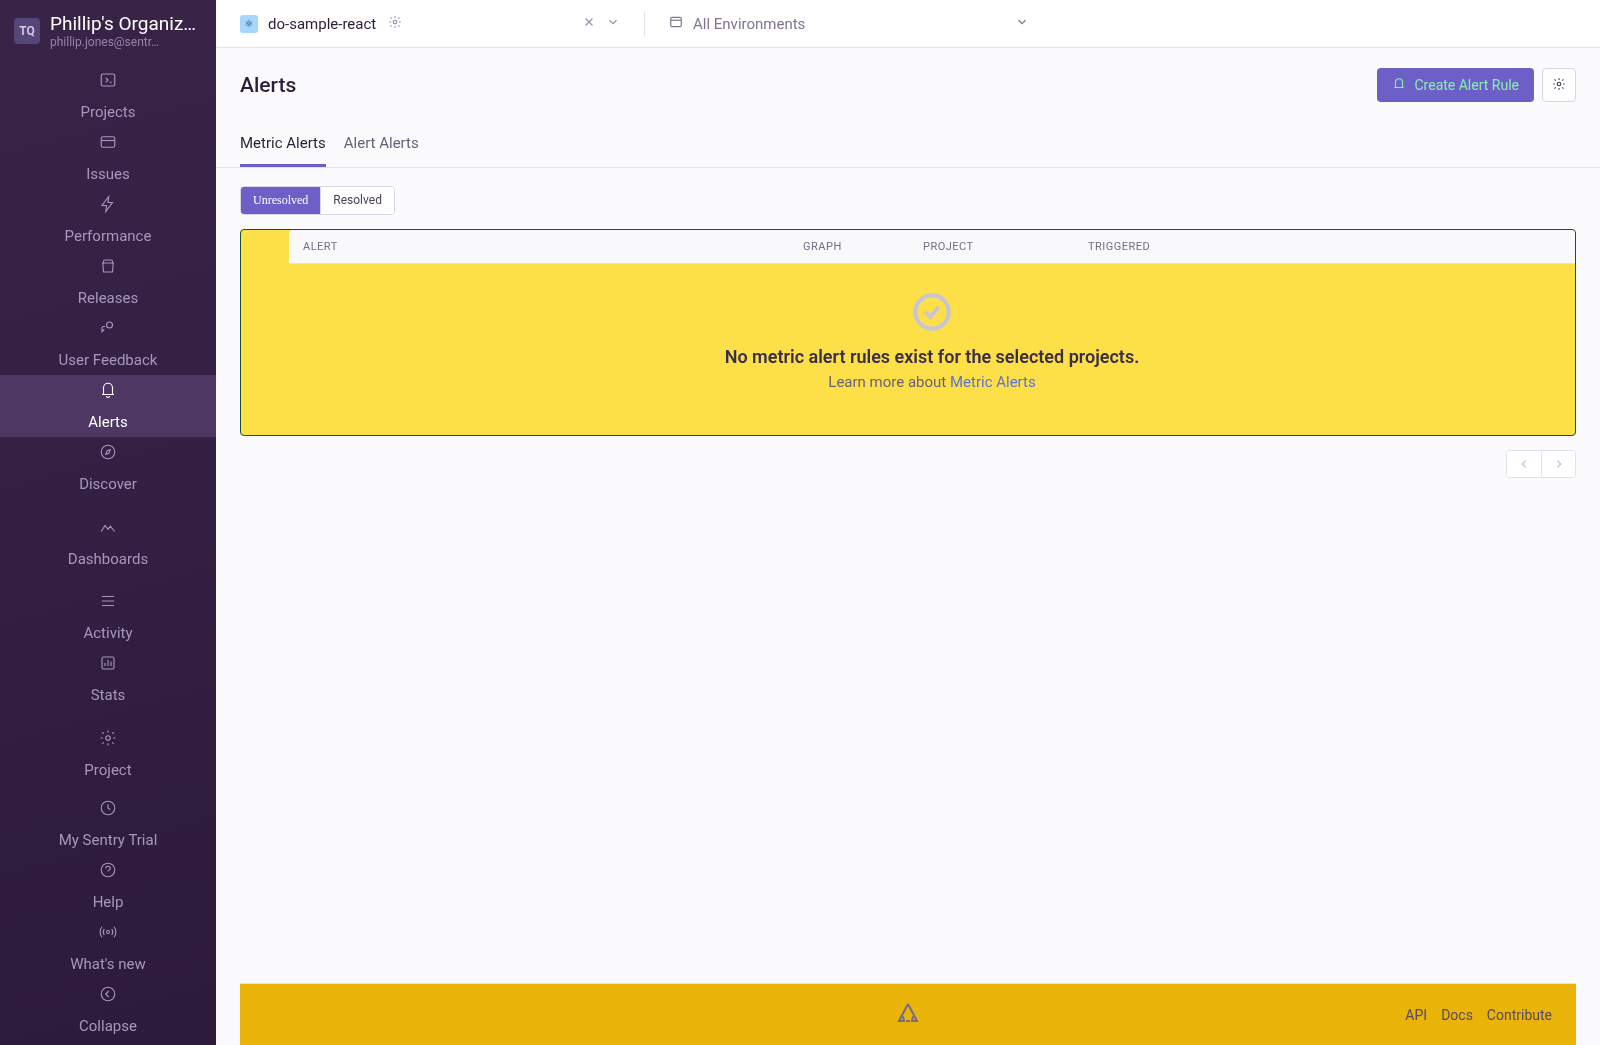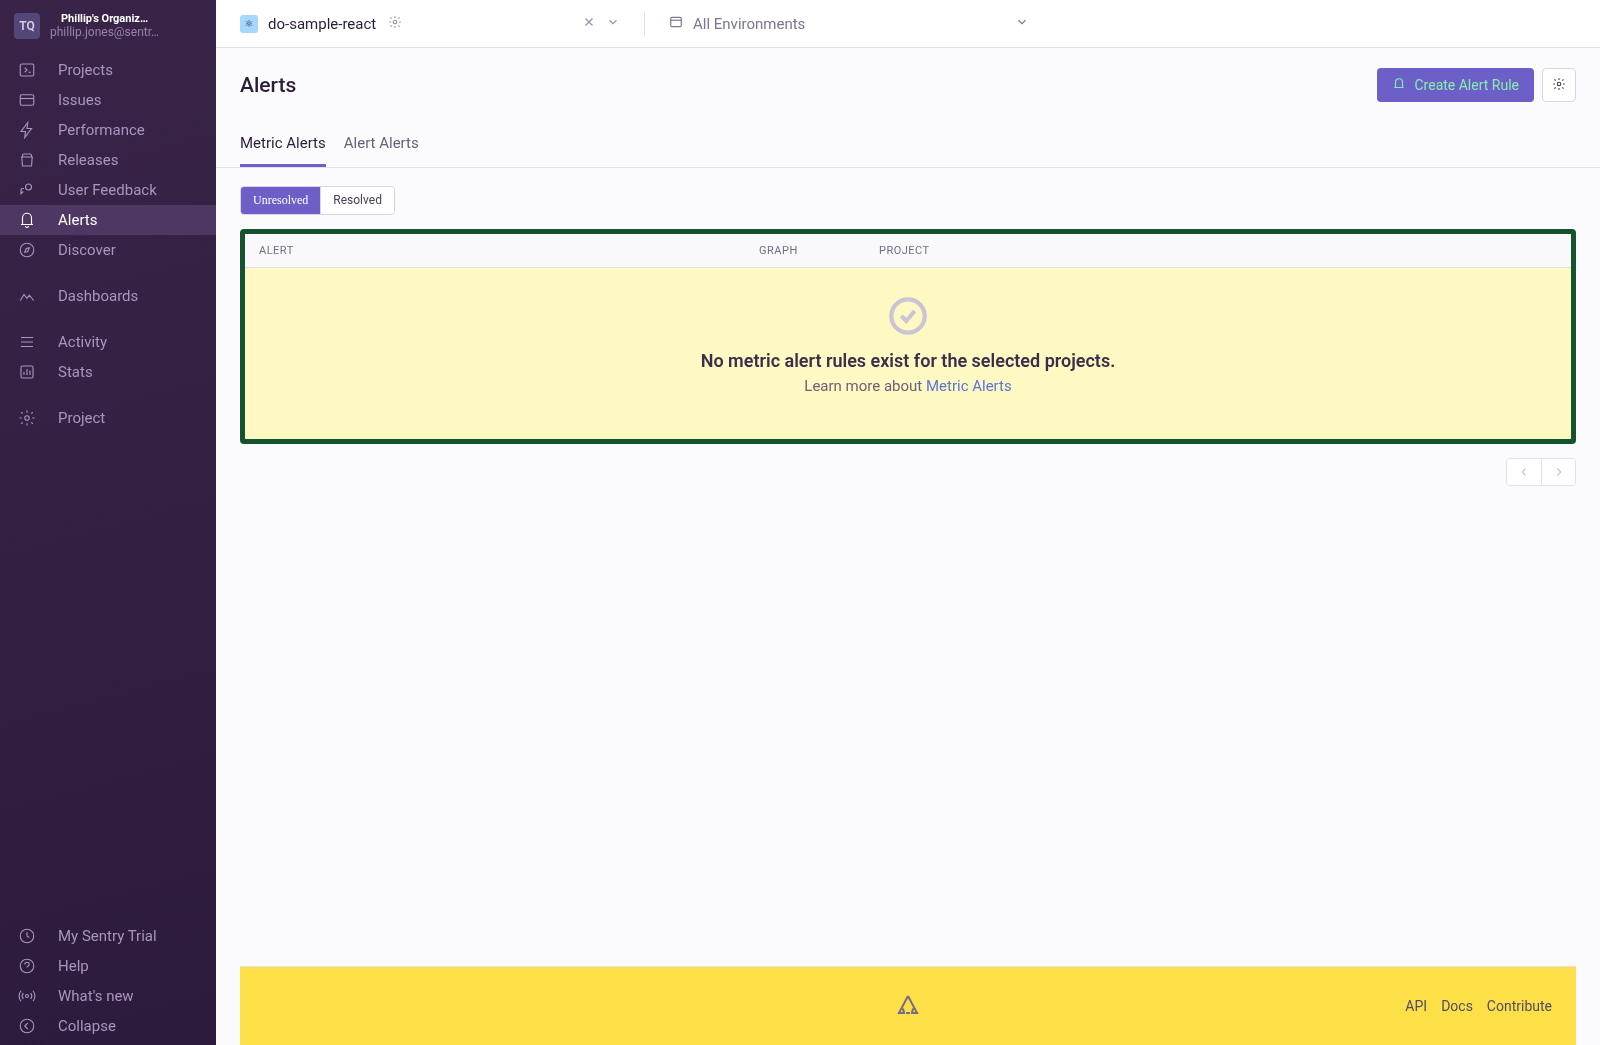"Phillip's Organiz…" .org-name { font-size: 11px -> 19px; font-weight: 700 -> 400; text-align: center -> none }
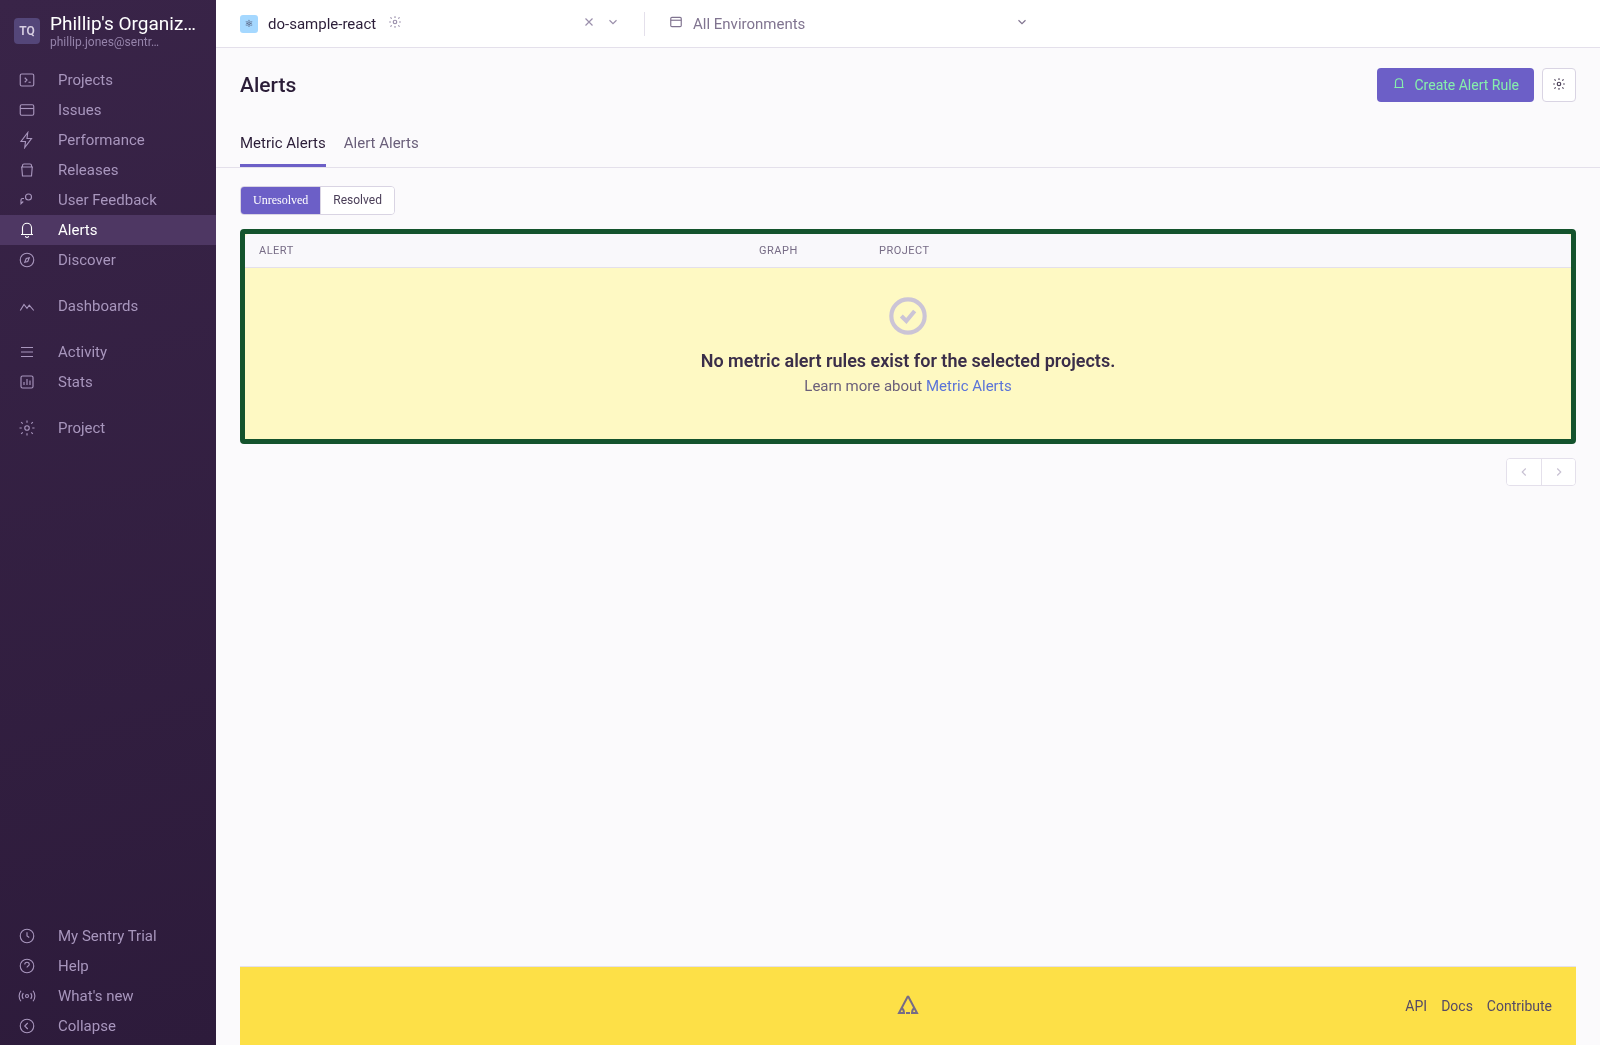"Projects" .nav-item { flex-direction: none -> column; gap: 22px -> 14px }
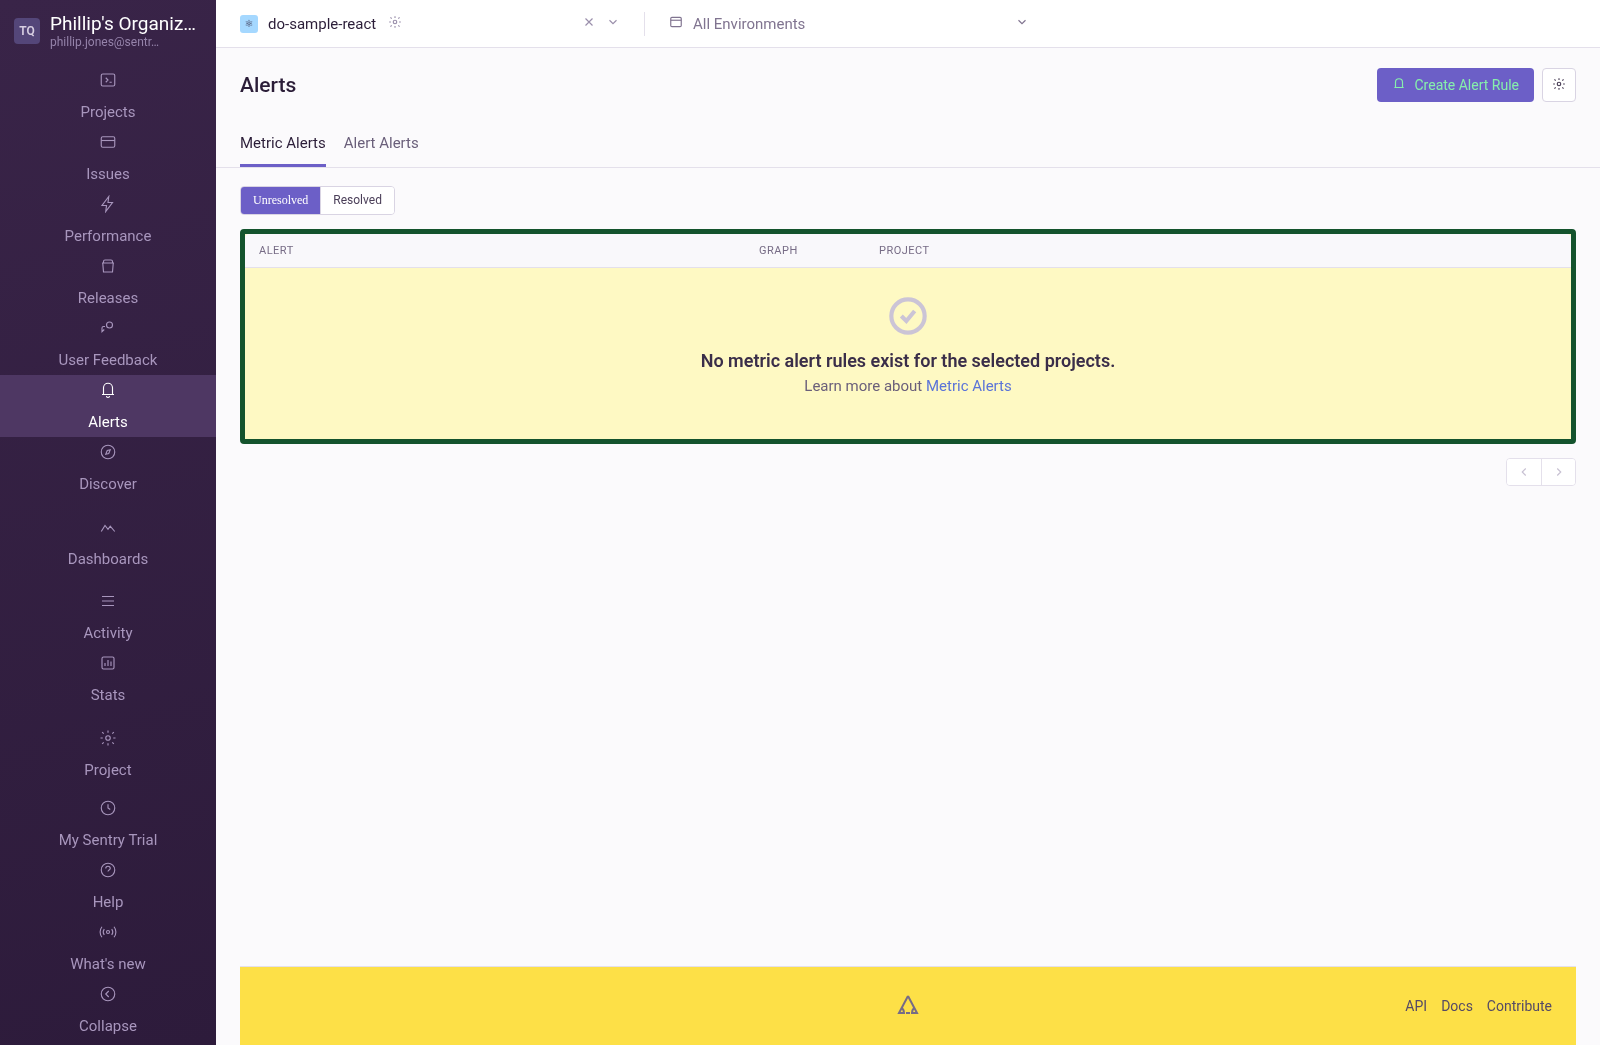"ALERT" .panel { background: #fef9c3 -> #fde047; border: 5px solid #14532d -> 1px solid #14532d; padding-left: none -> 48px }
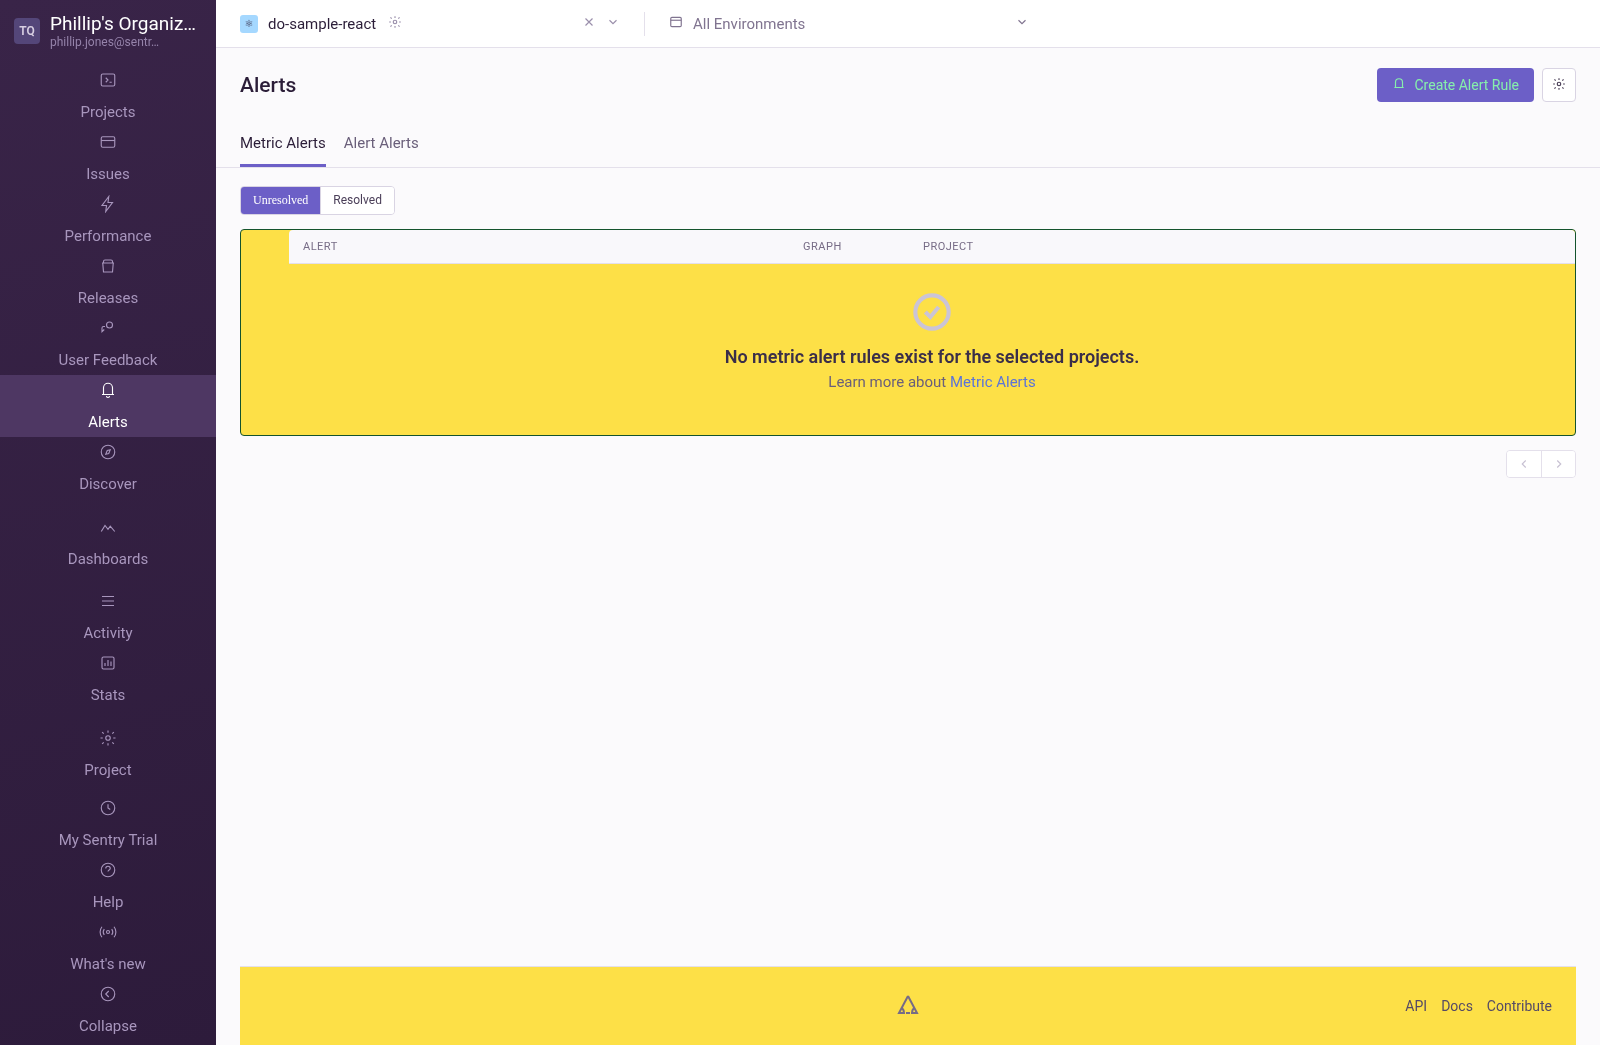"TRIGGERED" div.col-triggered { html: none -> <div>Triggered</div> }
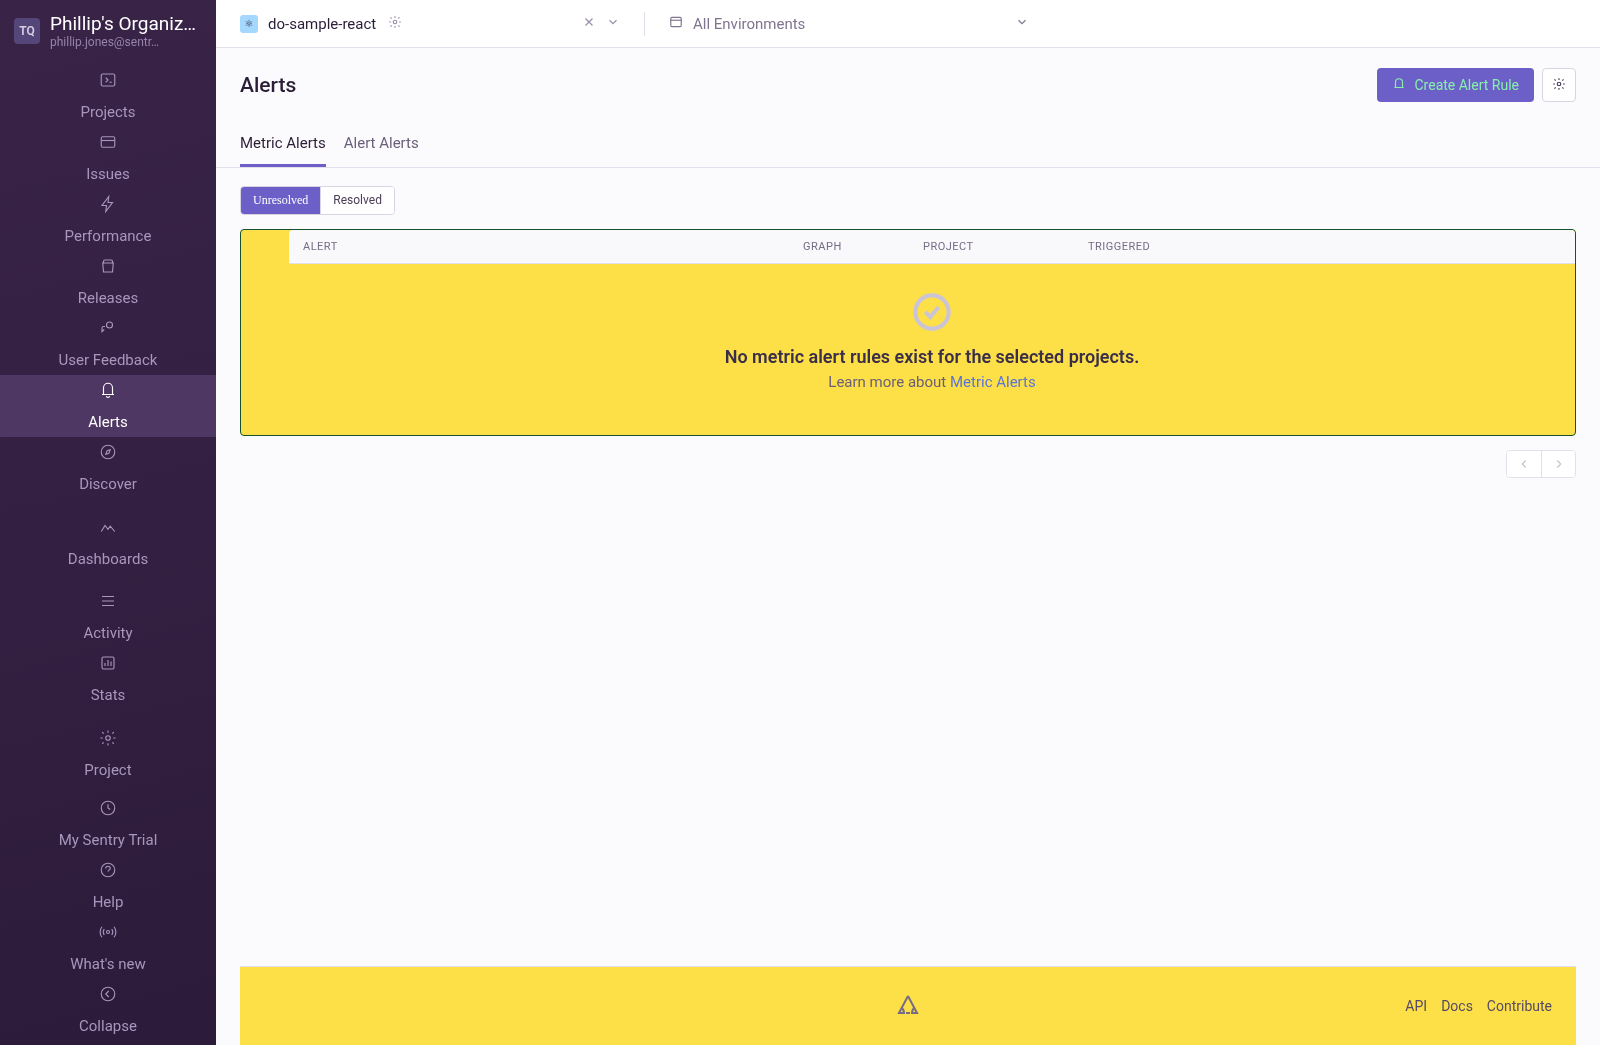"API" .footer { background: #fde047 -> #eab308; height: 79px -> 62px }
